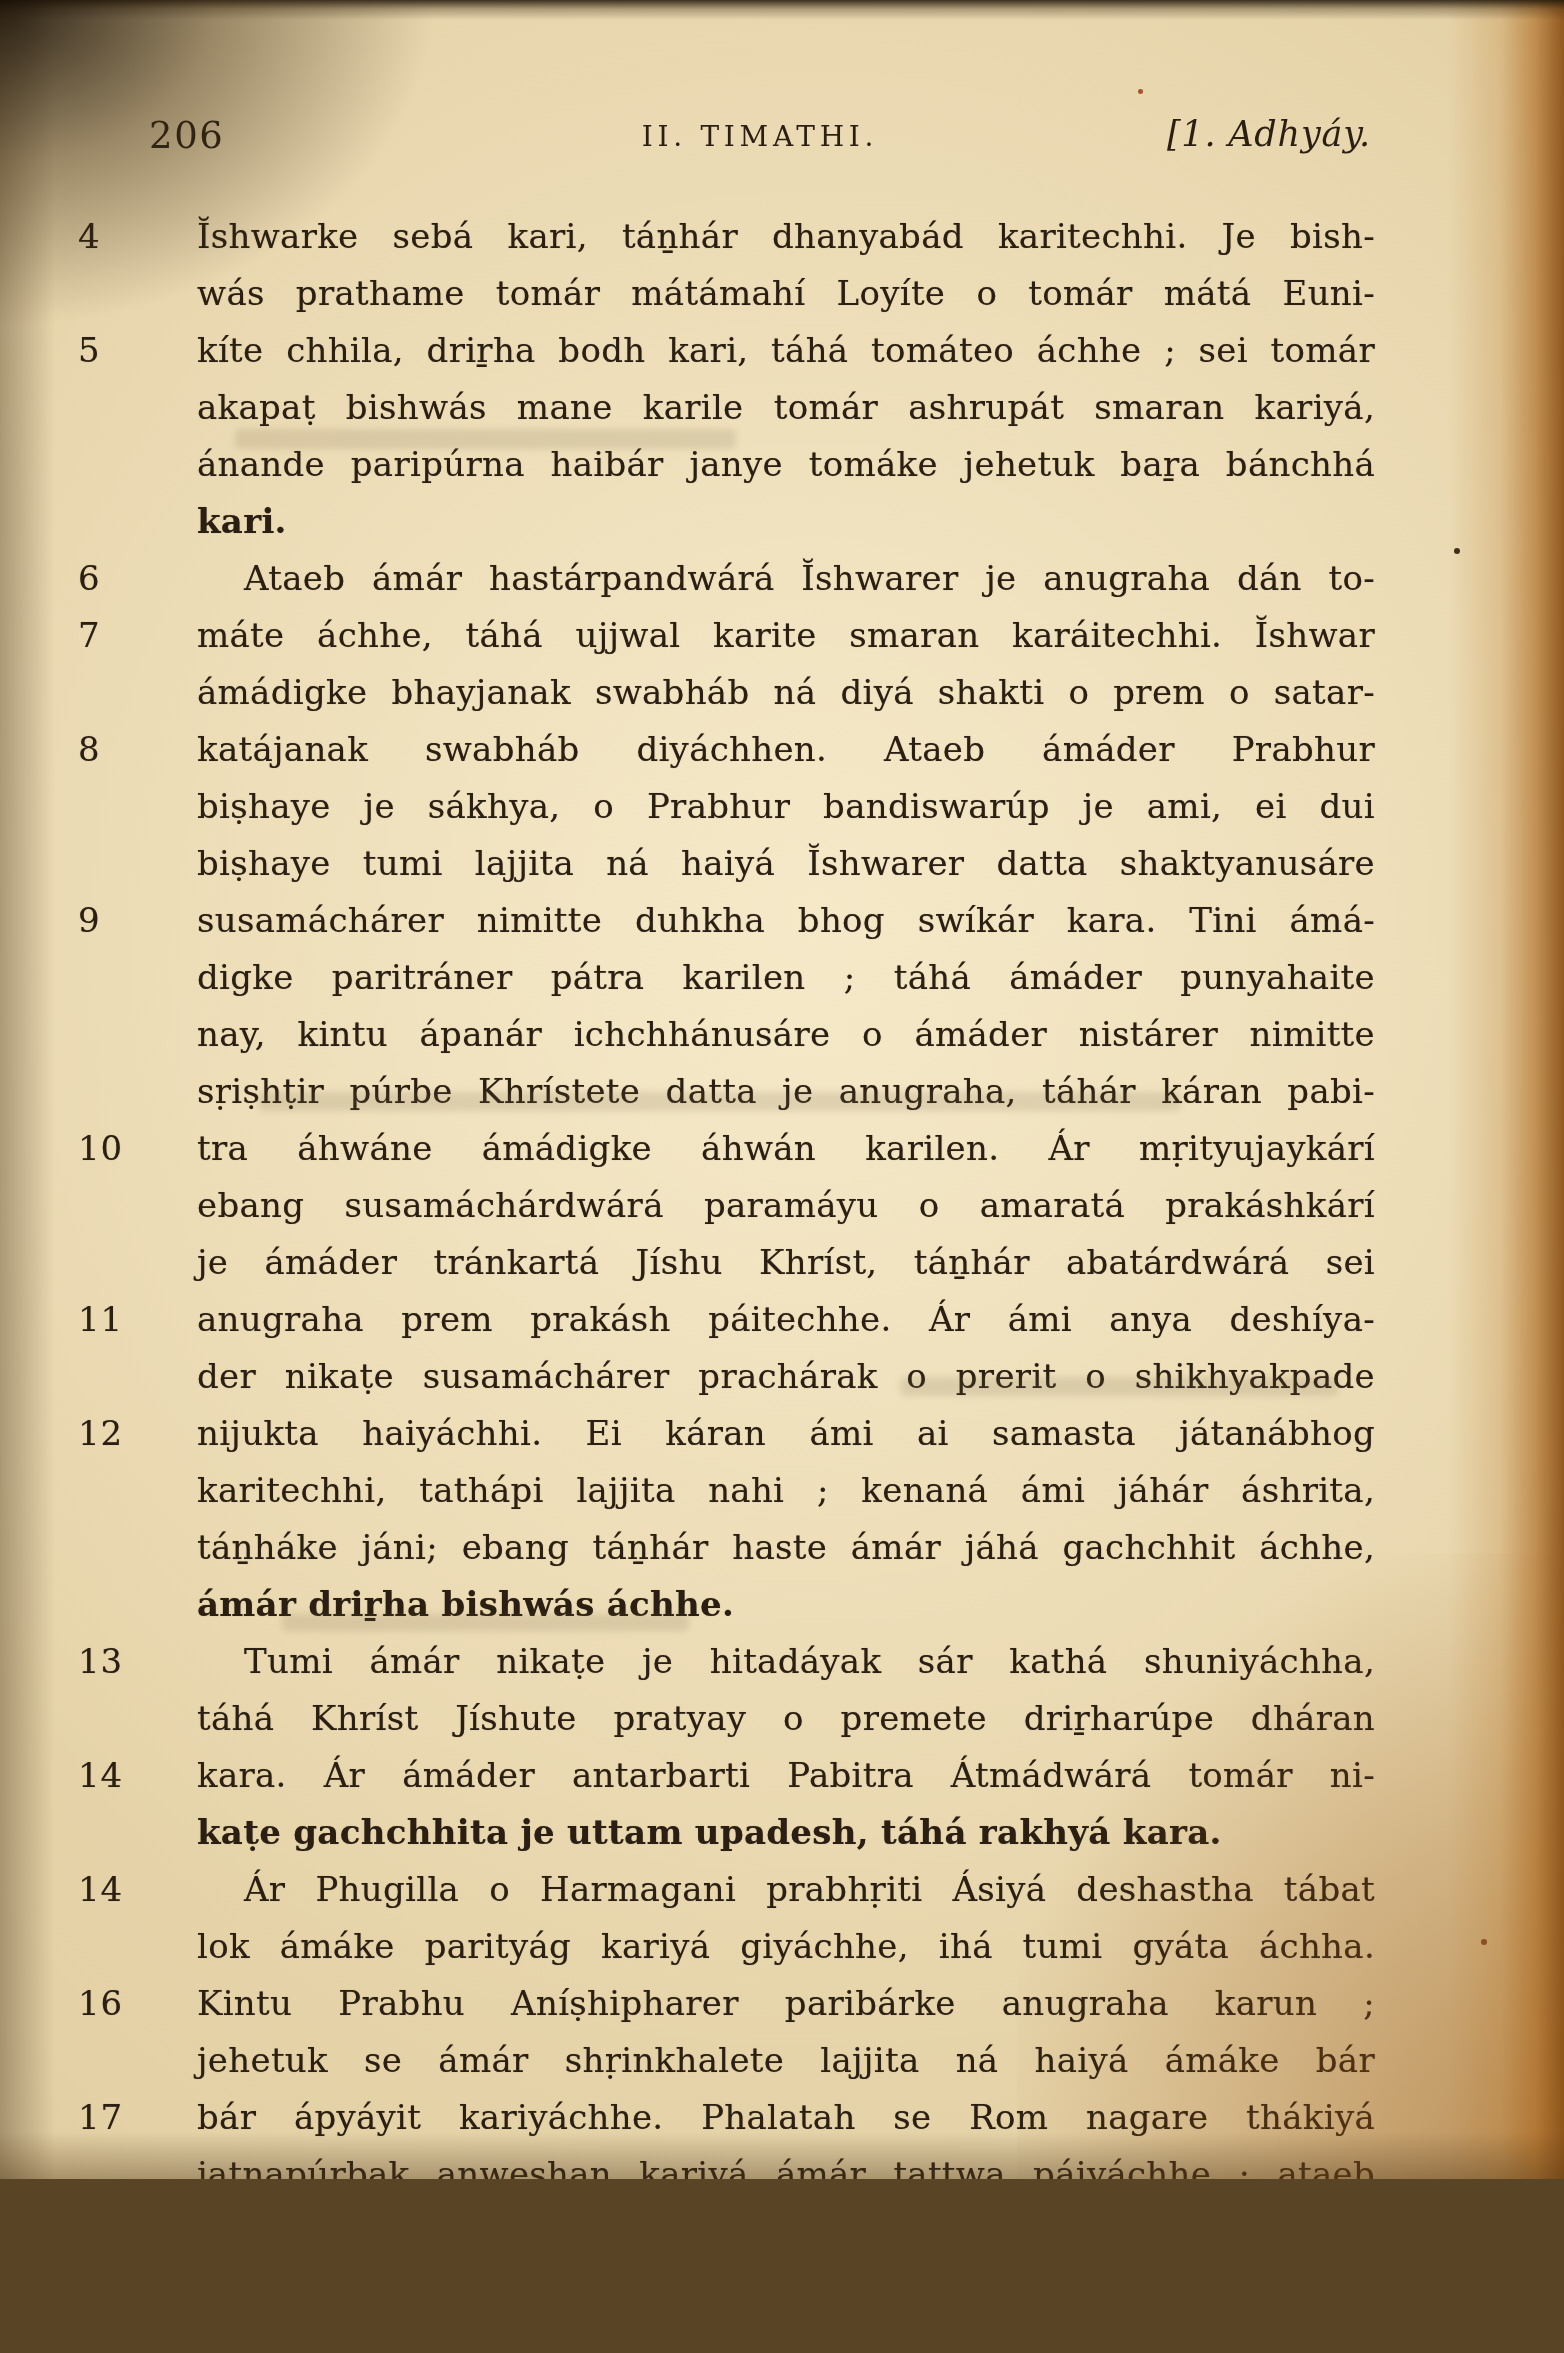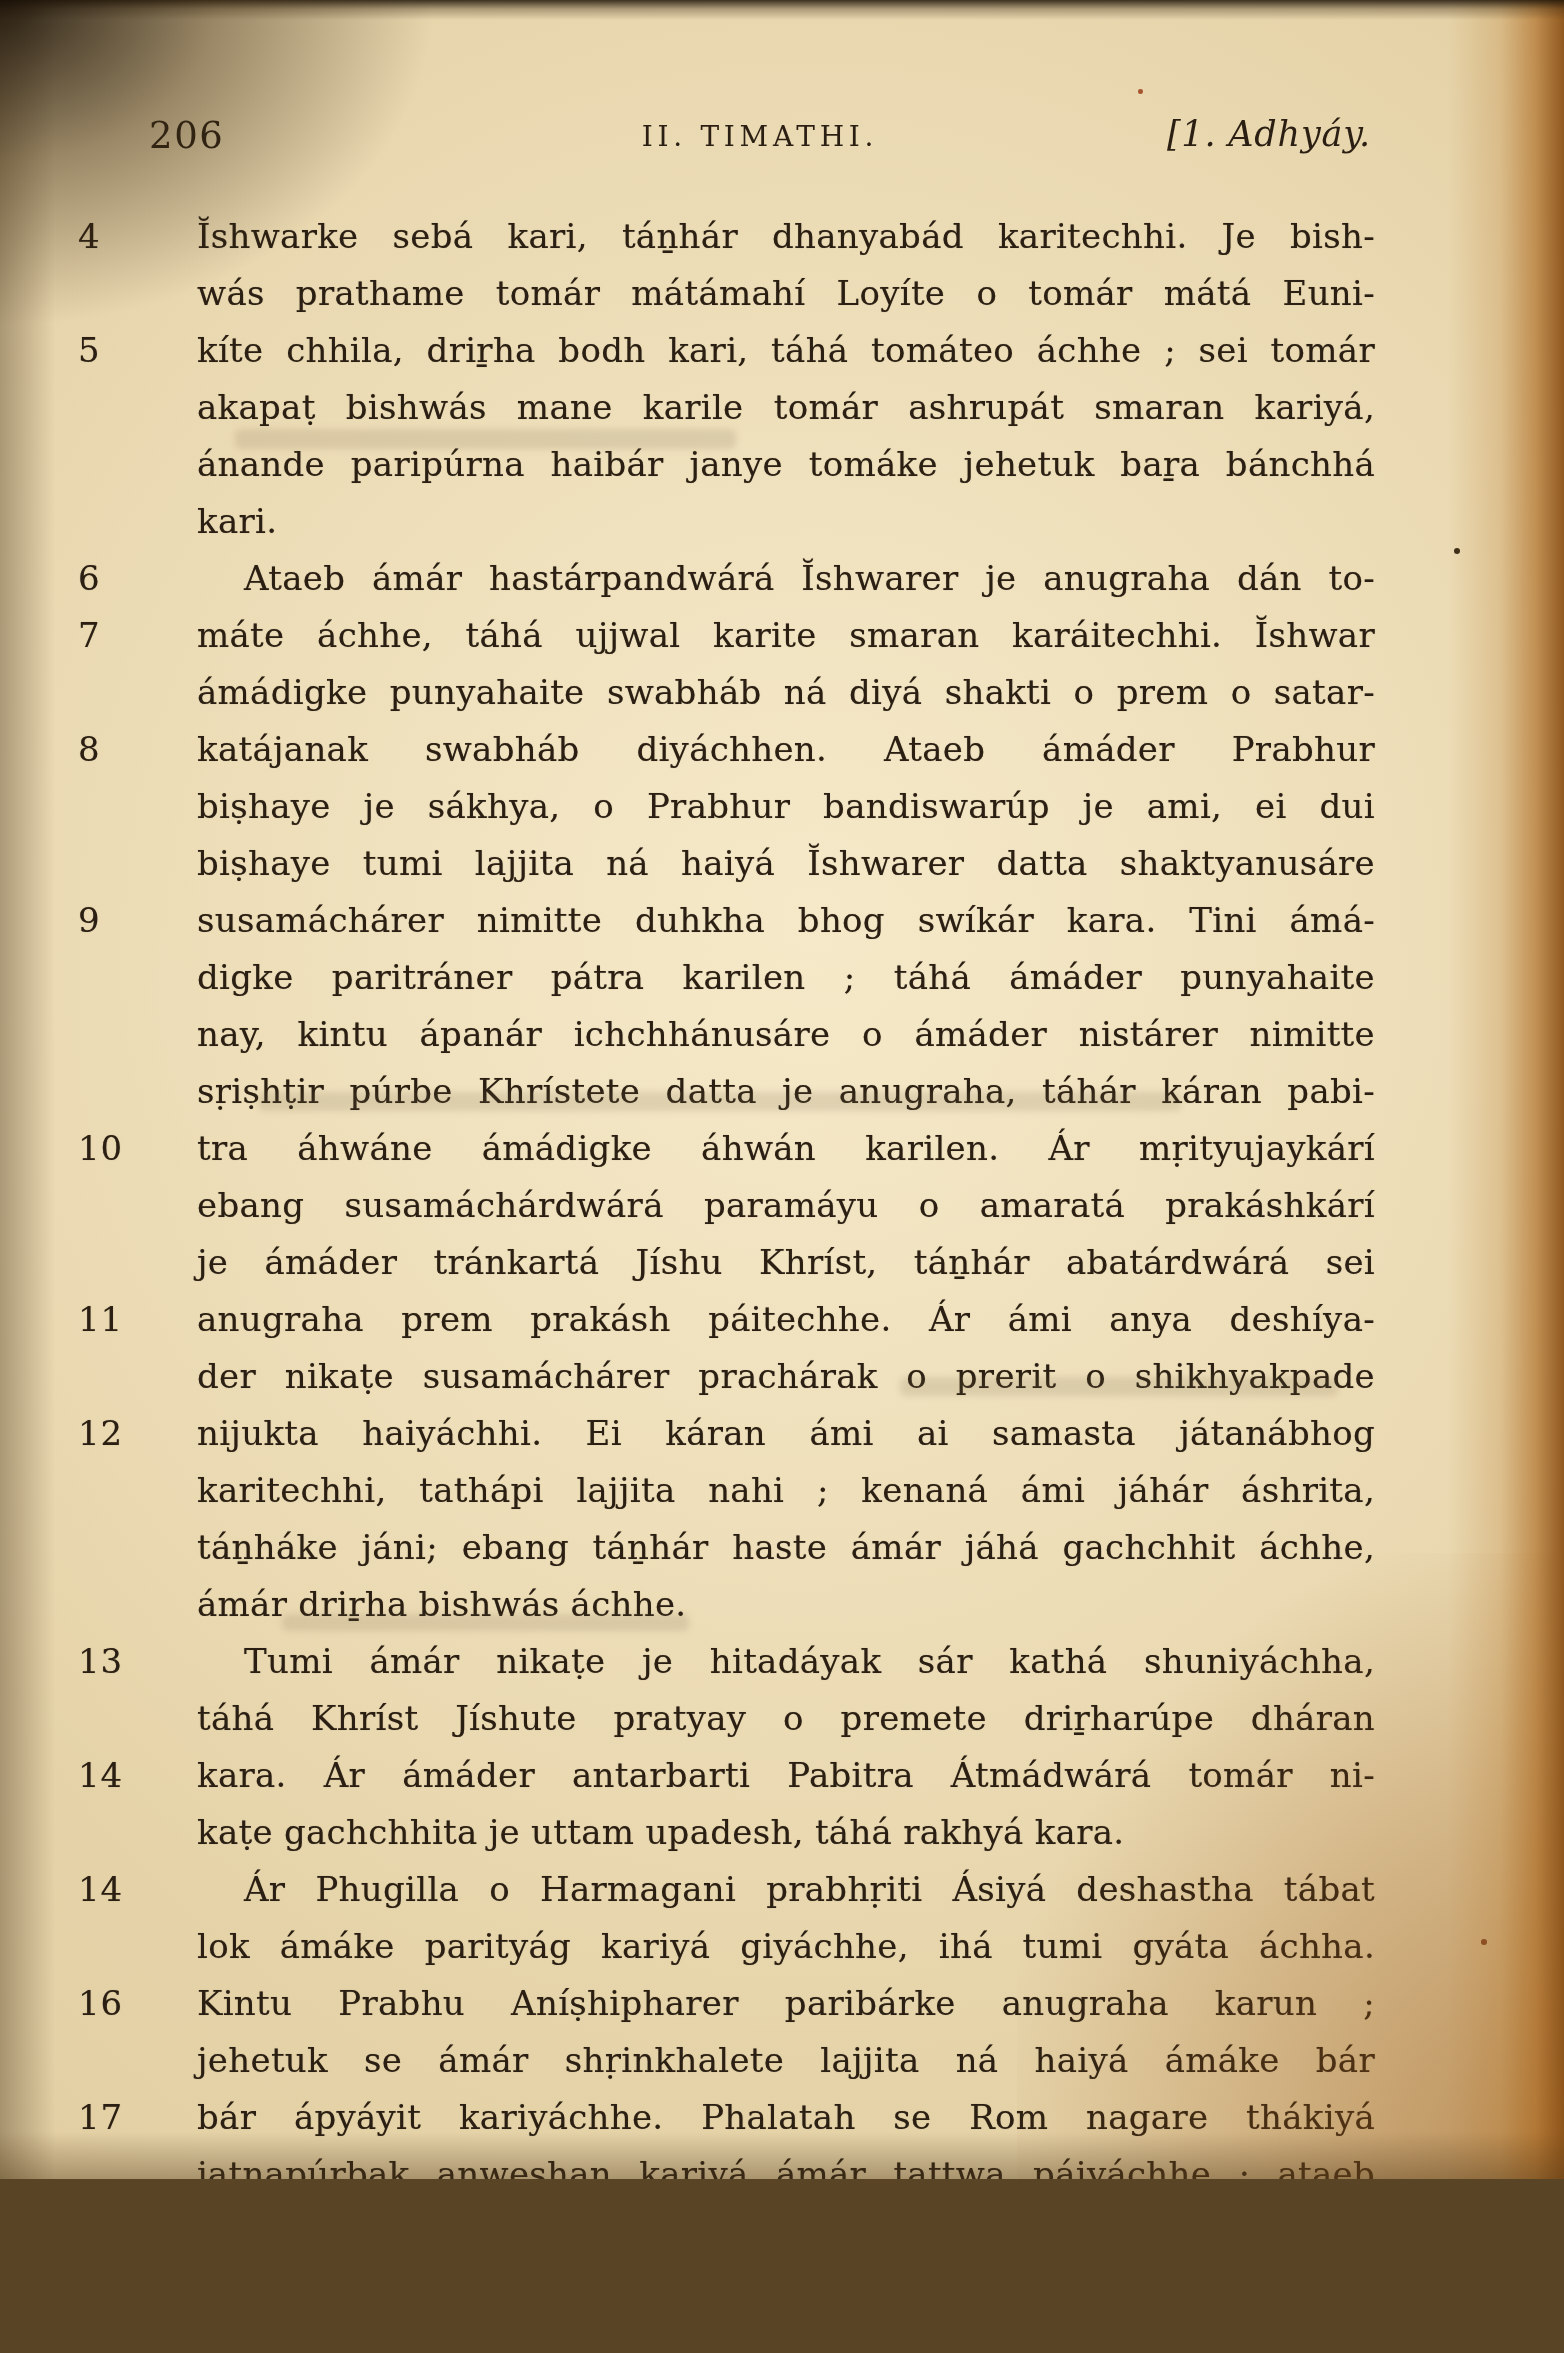"kari." .line.short .txt { font-weight: none -> bold }
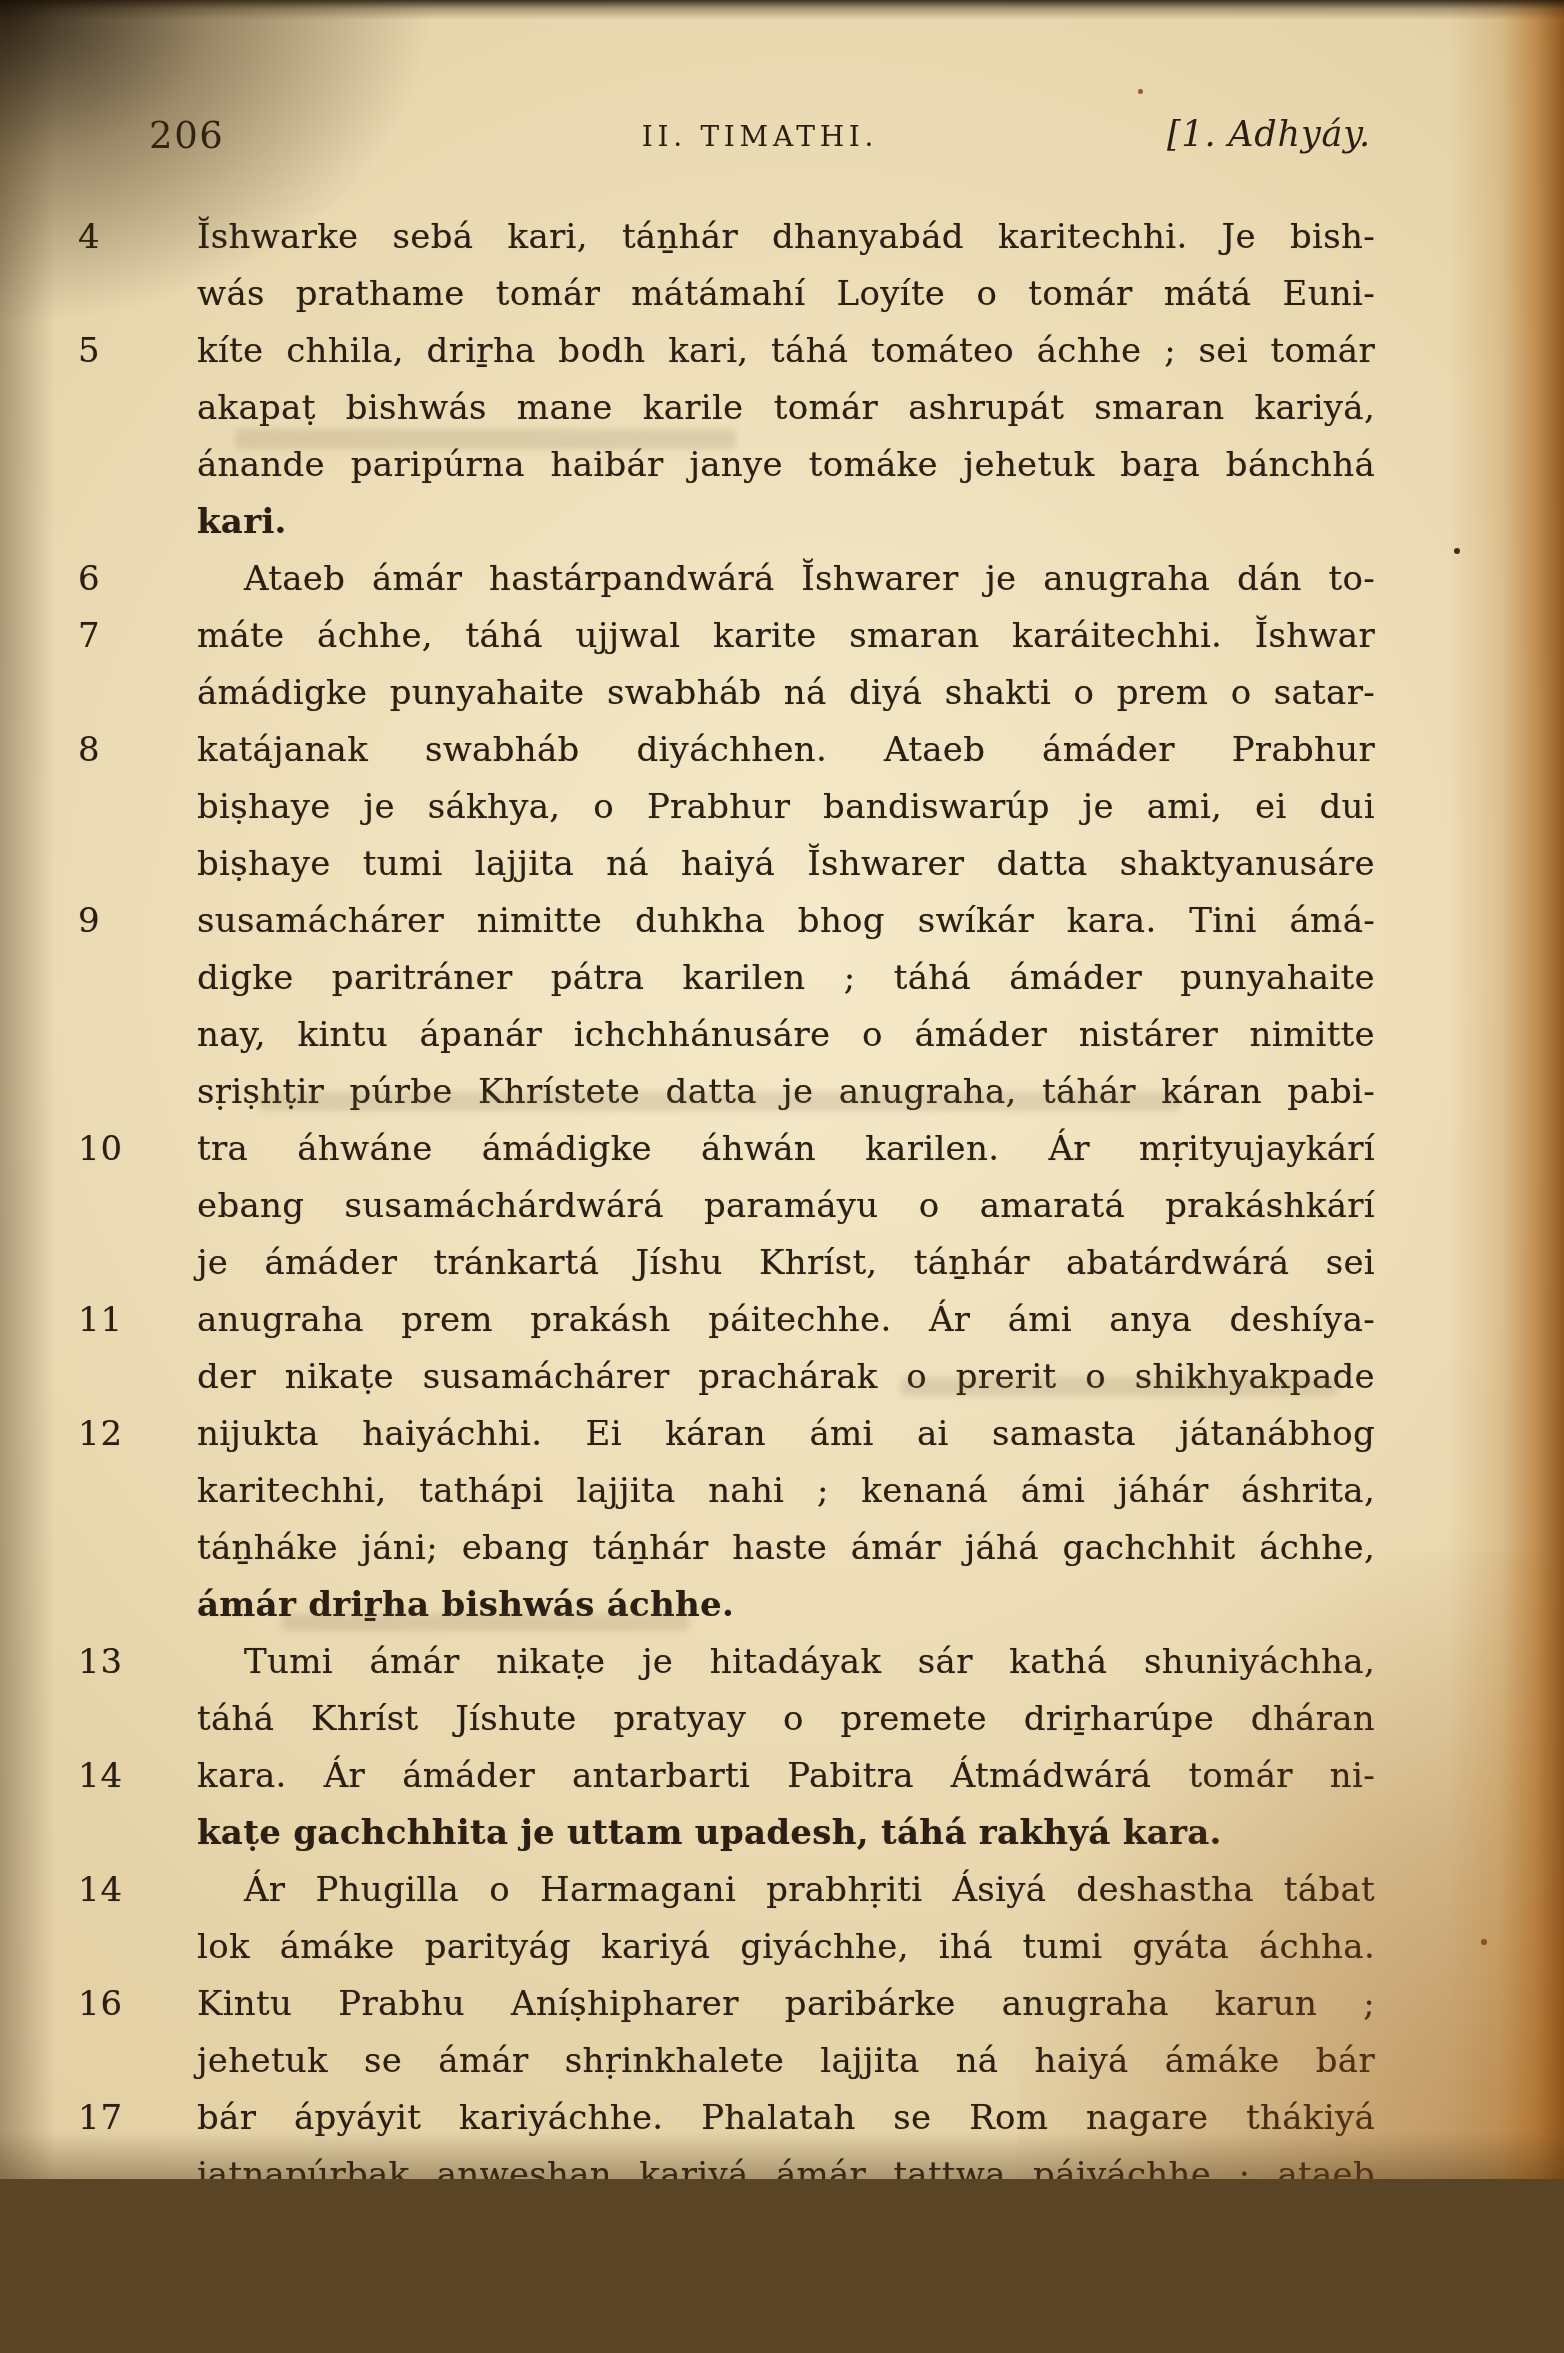"ámádigke punyahaite swabháb ná diyá" span.txt { text: punyahaite -> bhayjanak }
